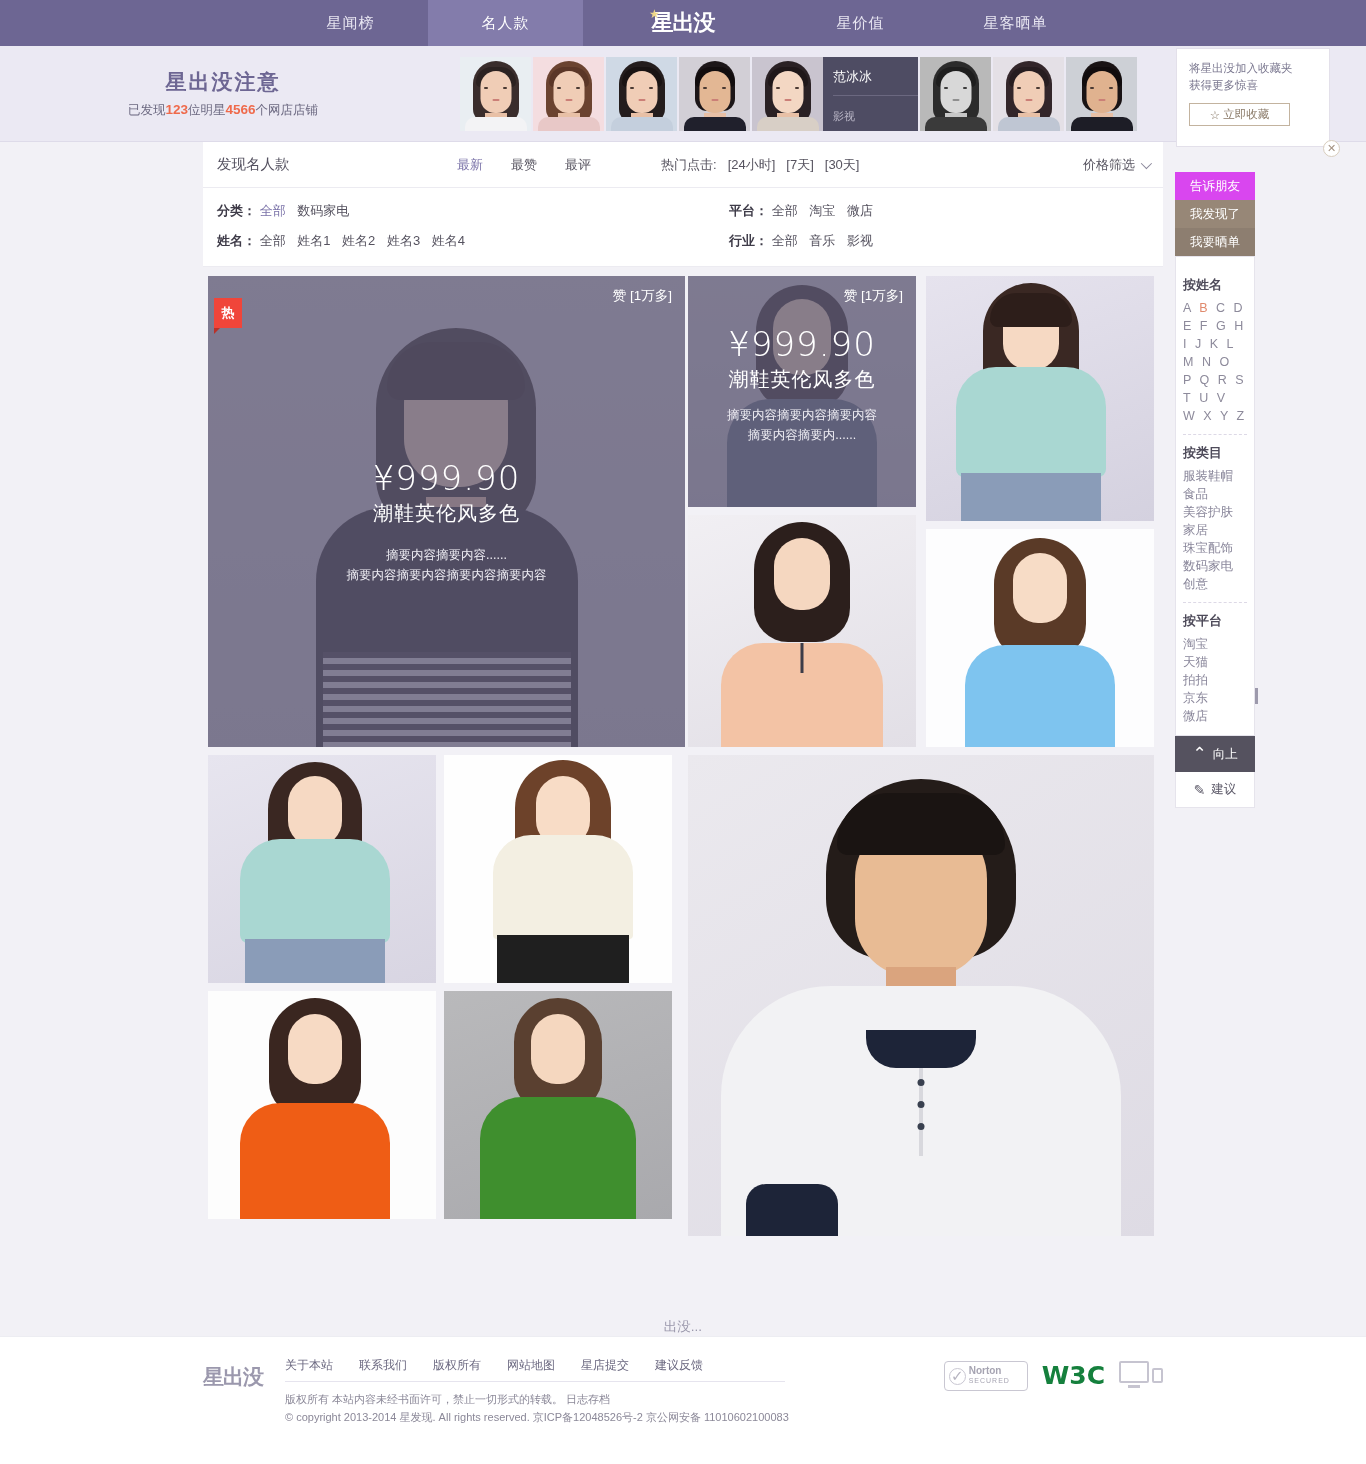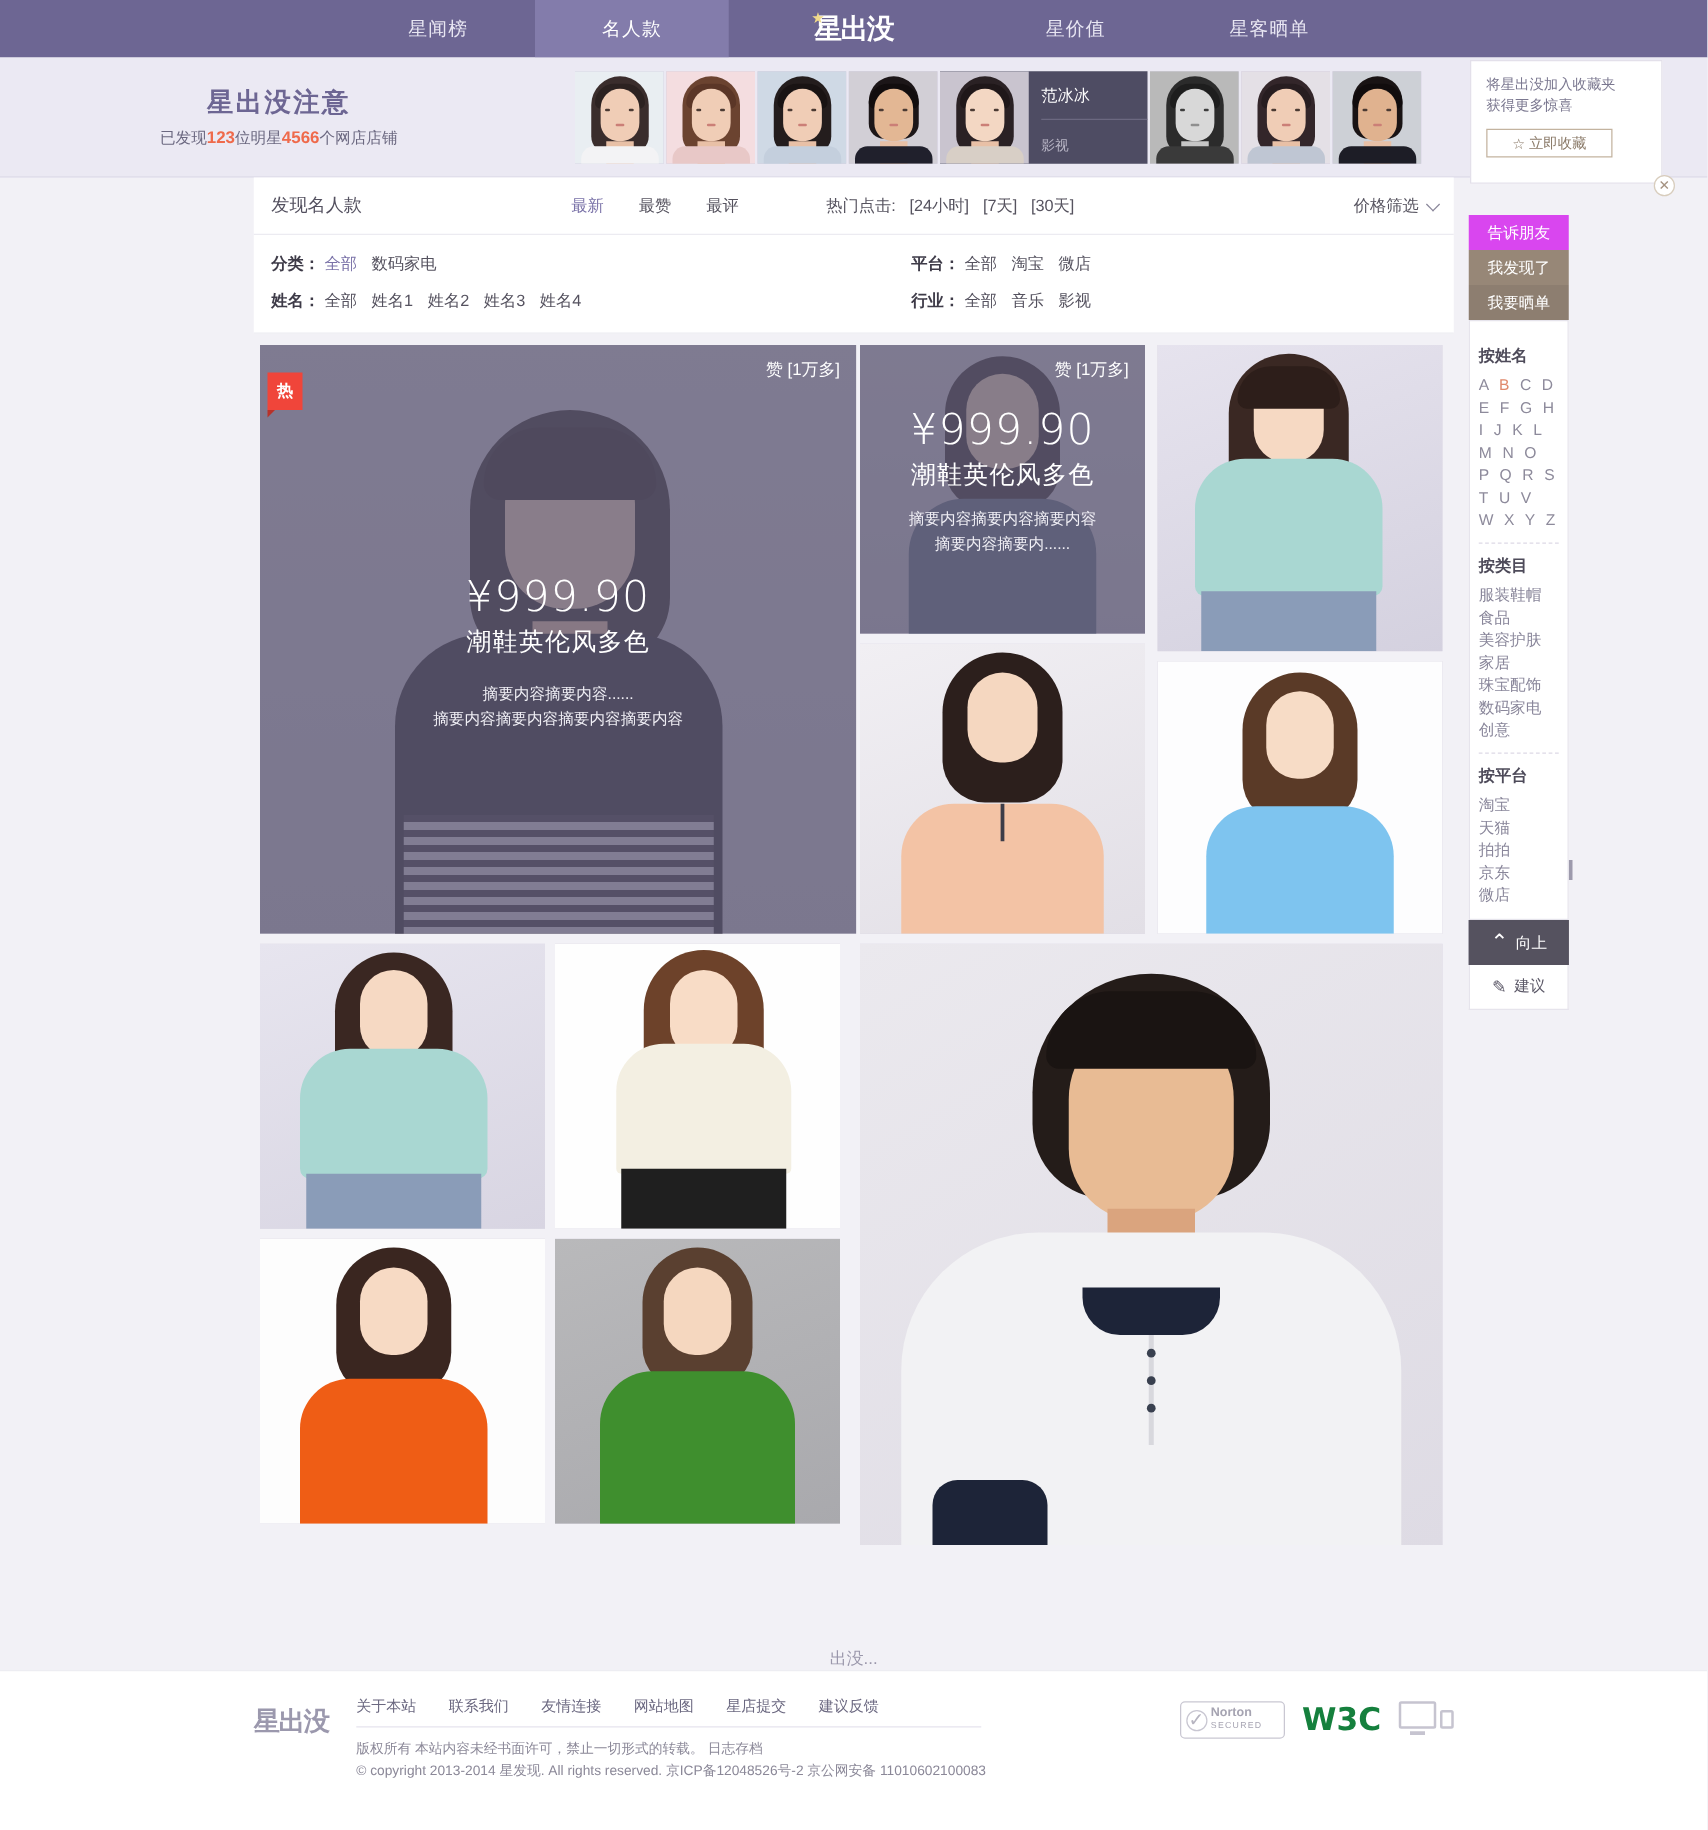"友情连接" a { text: 友情连接 -> 版权所有 }
